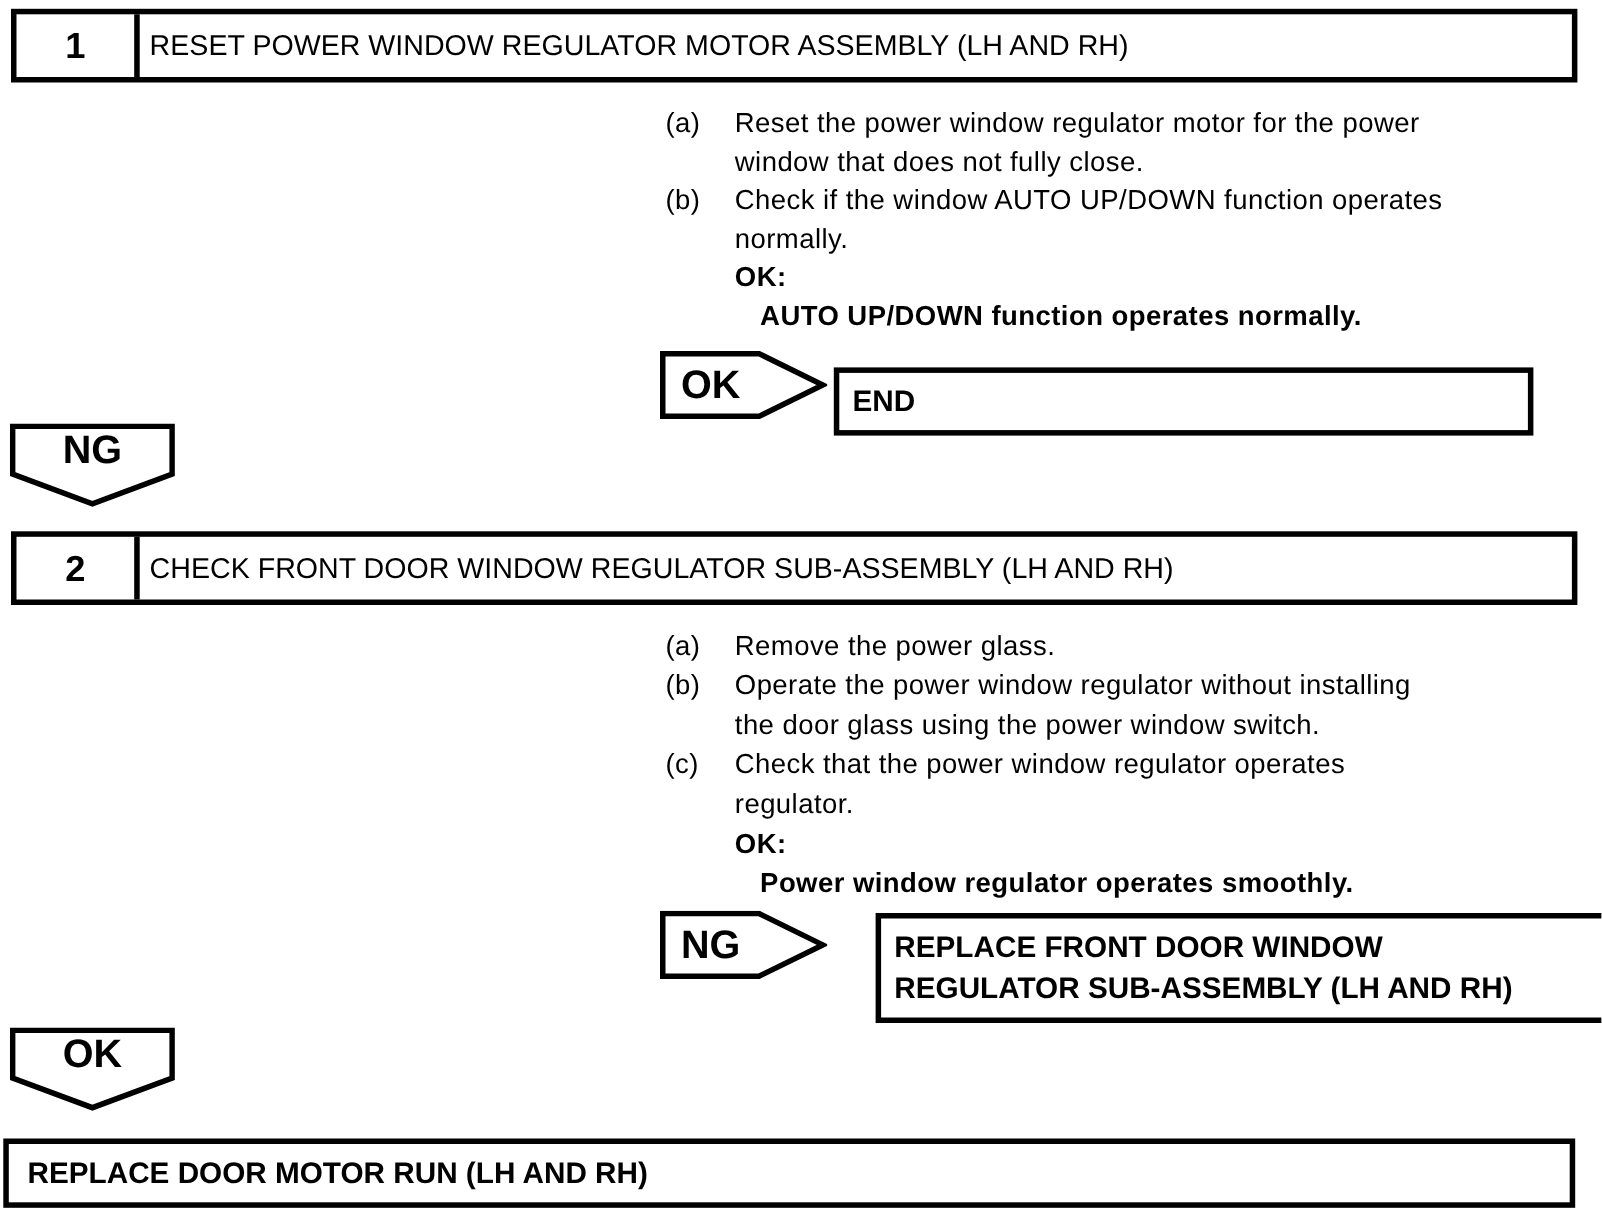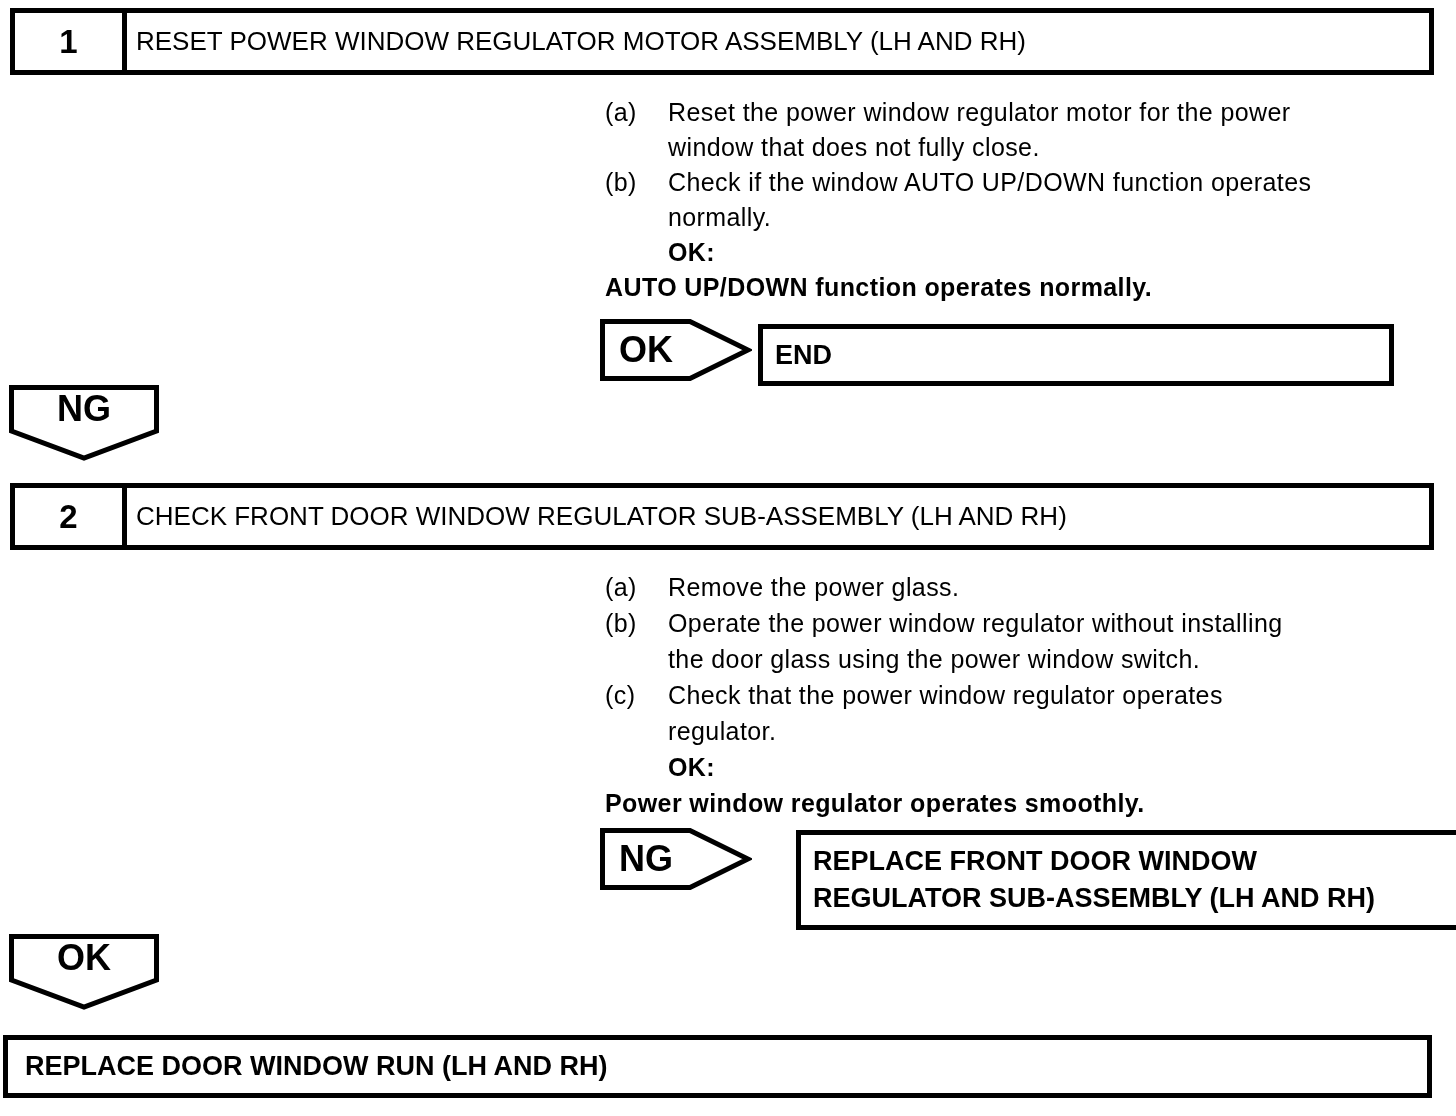"AUTO UP/DOWN function operates normally." .ok-cond { margin-left: none -> 86px }
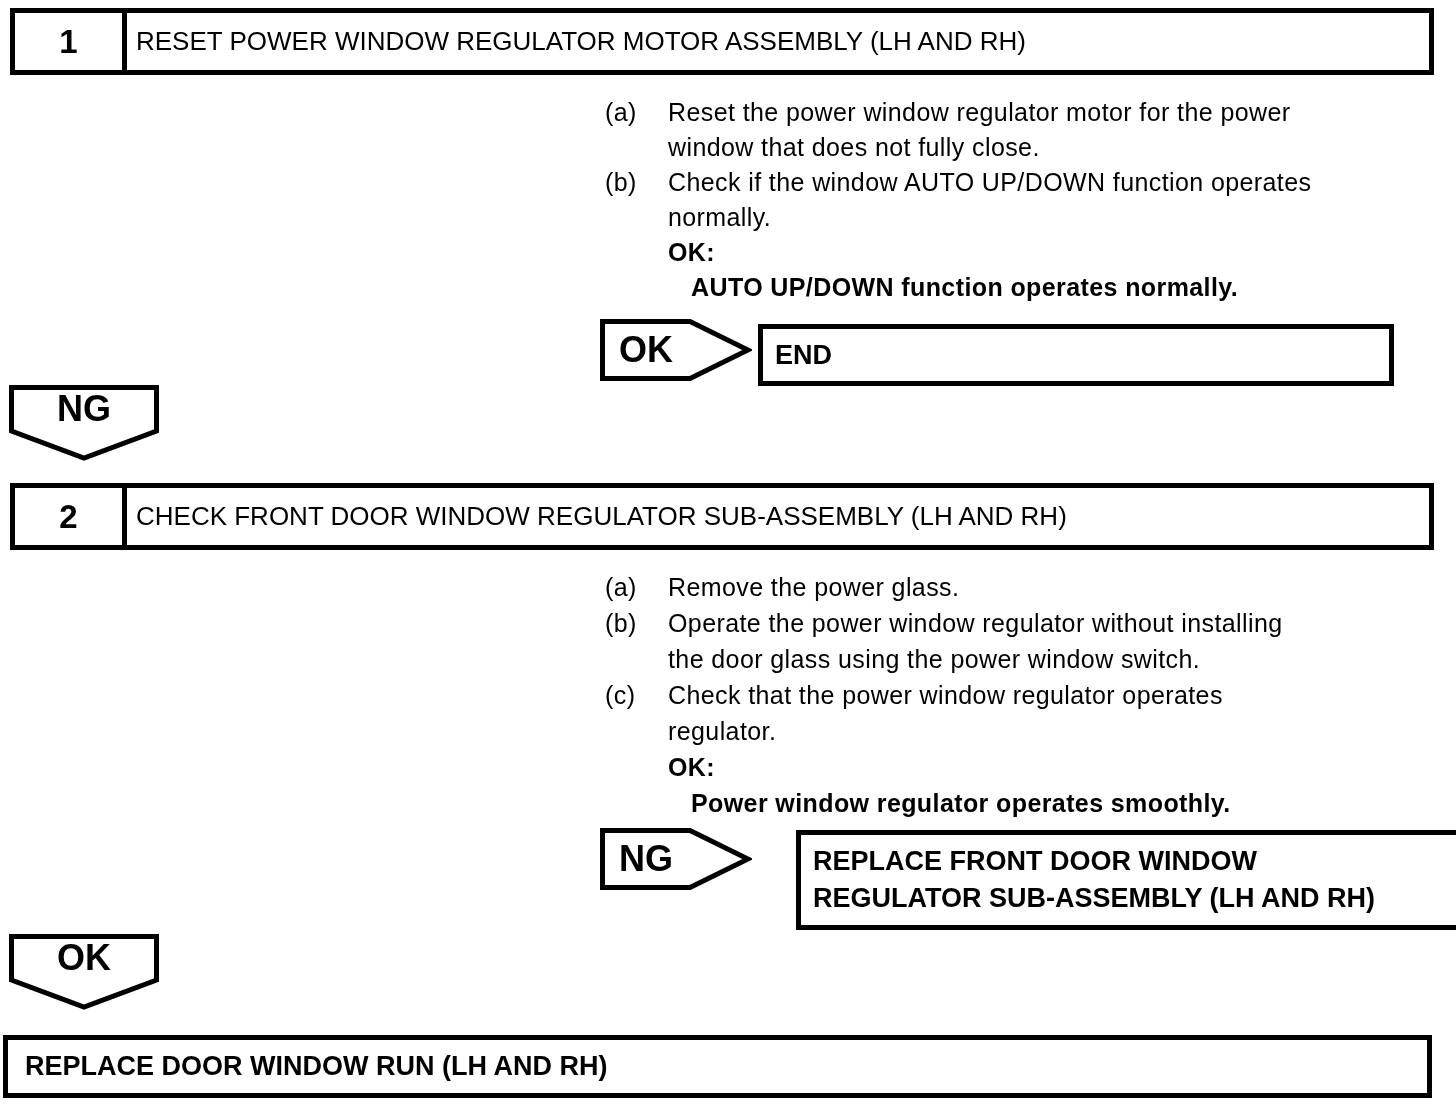"END" div.abs { top: 324px -> 334px }
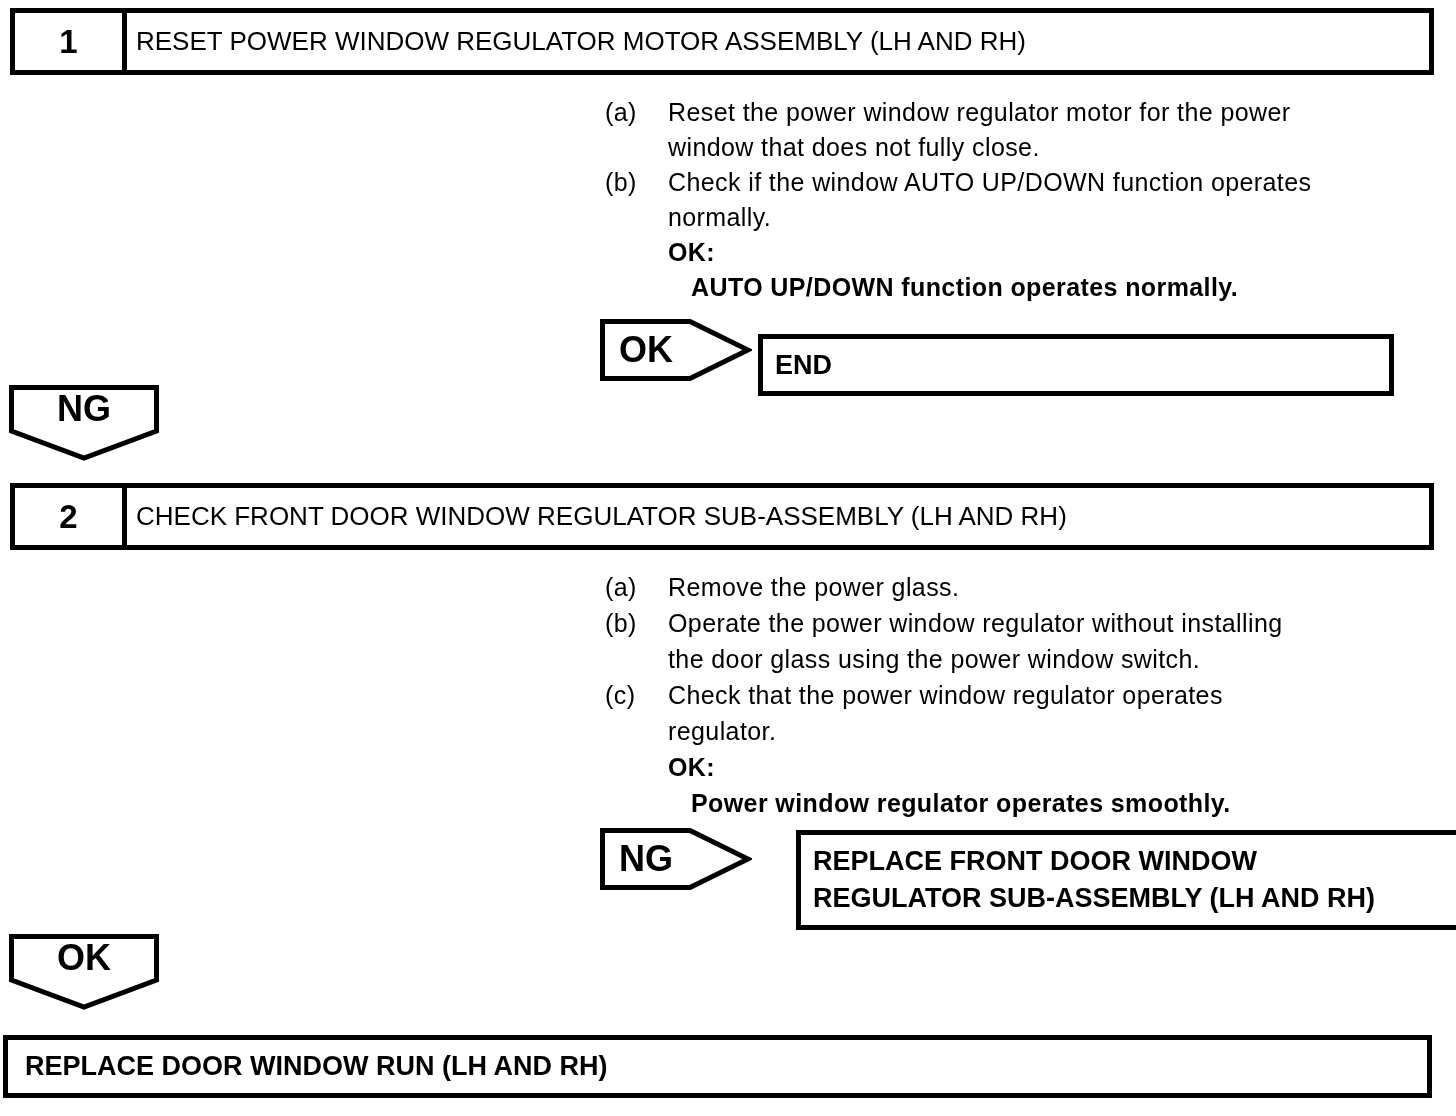"REPLACE DOOR WINDOW RUN (LH" span { text: WINDOW -> MOTOR }
